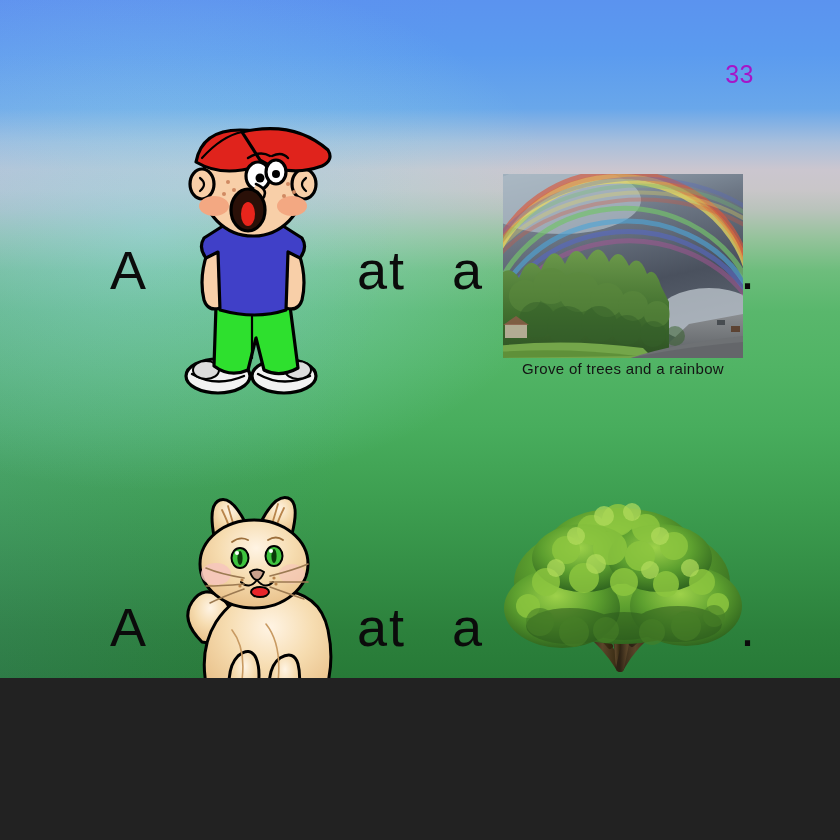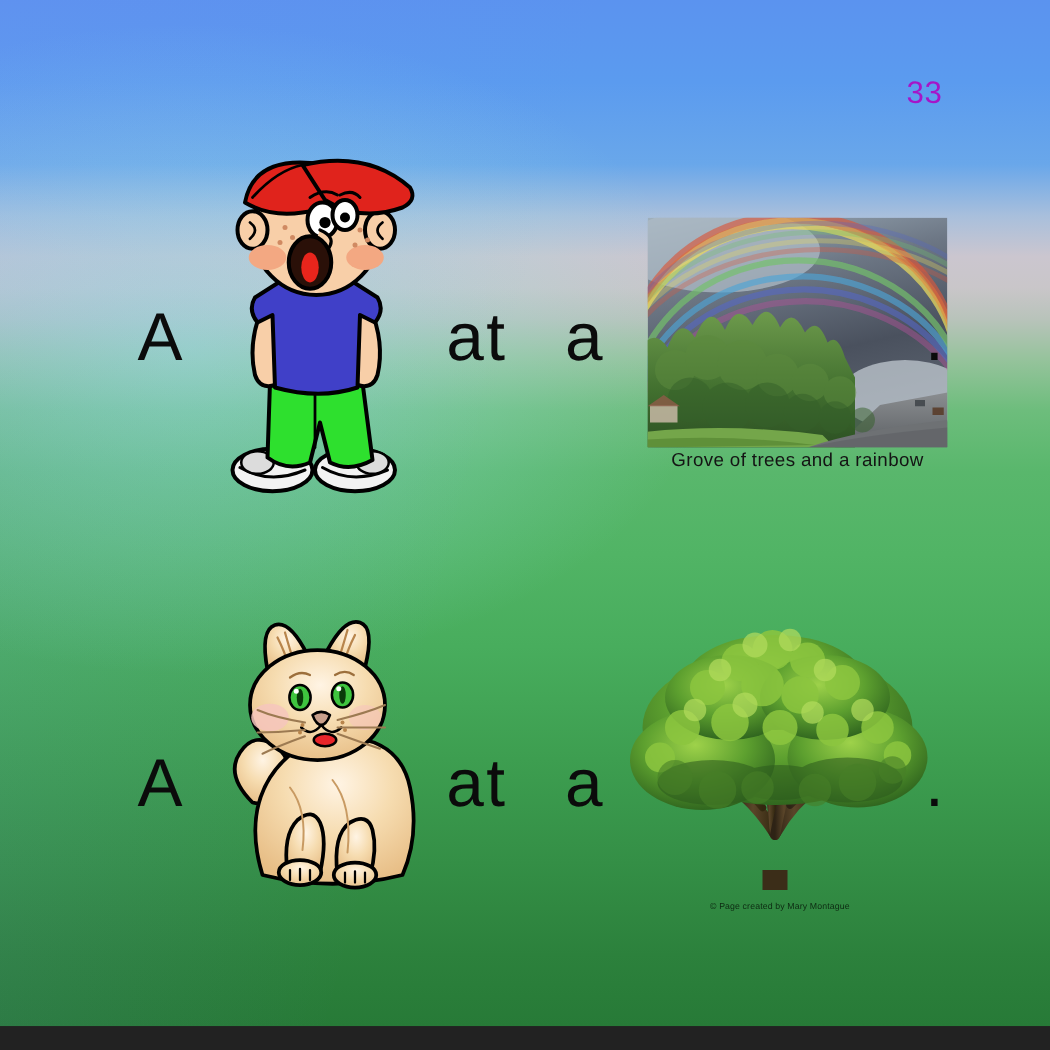"33" #page { height: 821px -> 678px }
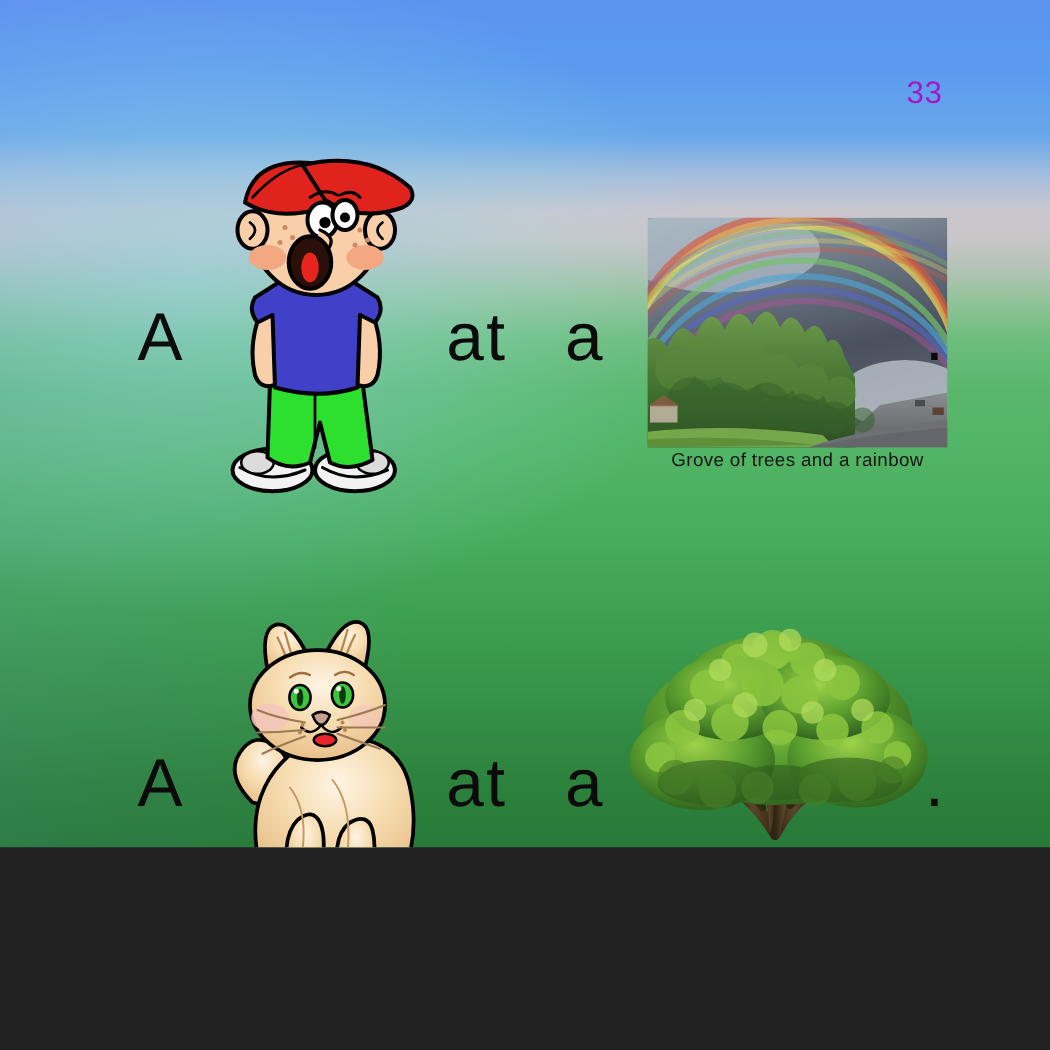"Grove of trees and a" div.photo-block { left: 518px -> 503px }
